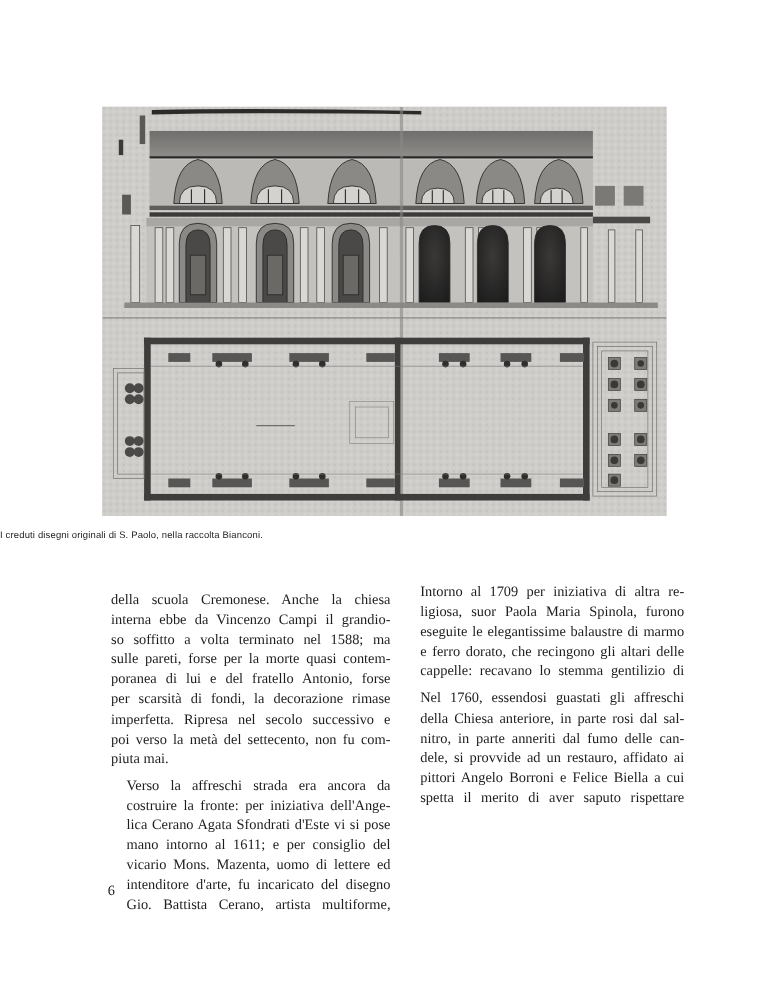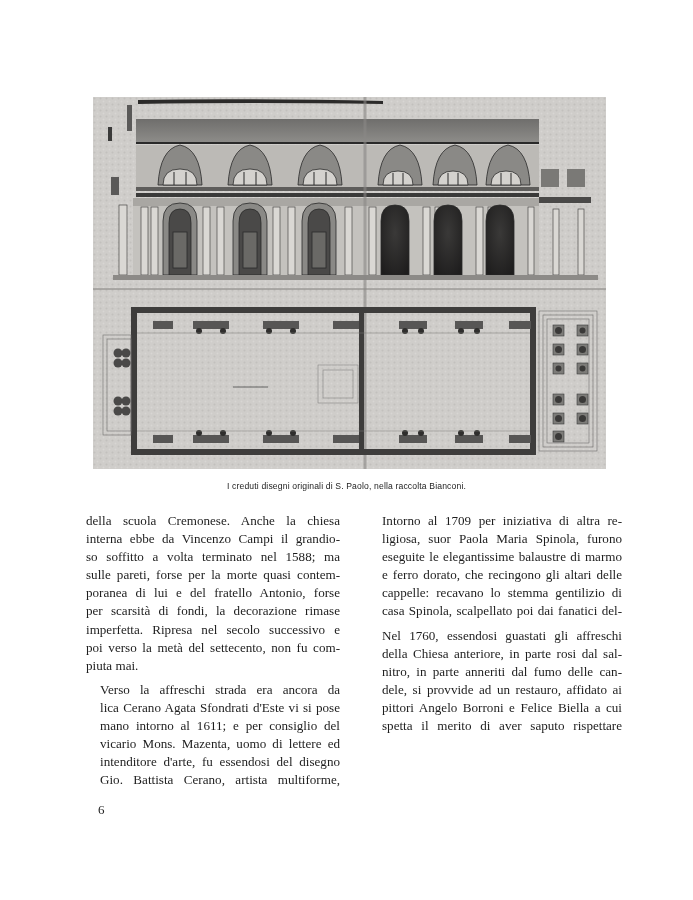"I creduti disegni originali di" .caption { text-align: center -> none }
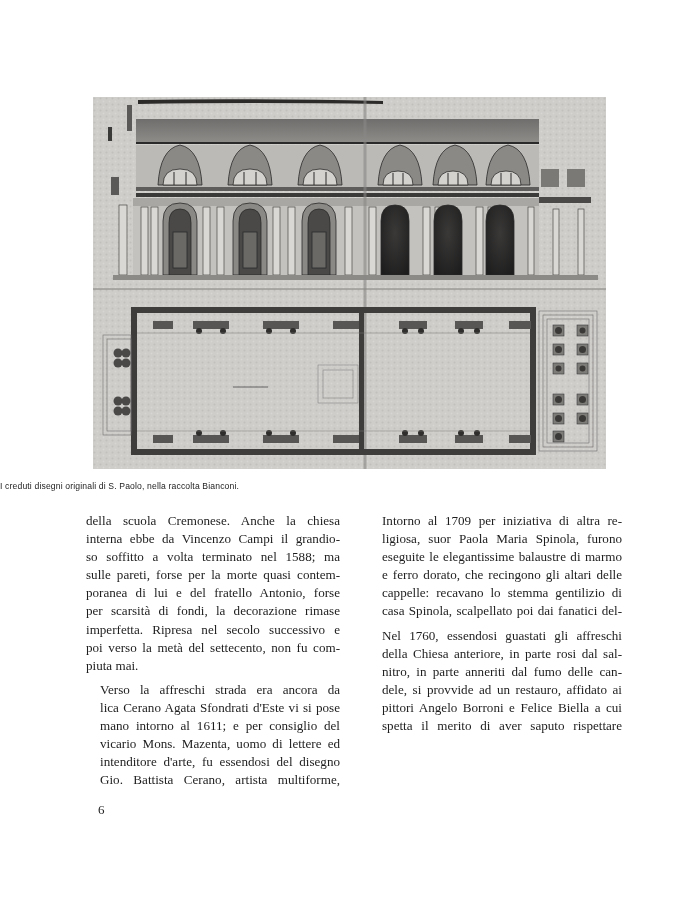"della scuola Cremonese. Anche la" .col.left { left: 86px -> 101px; margin-top: none -> 24px }
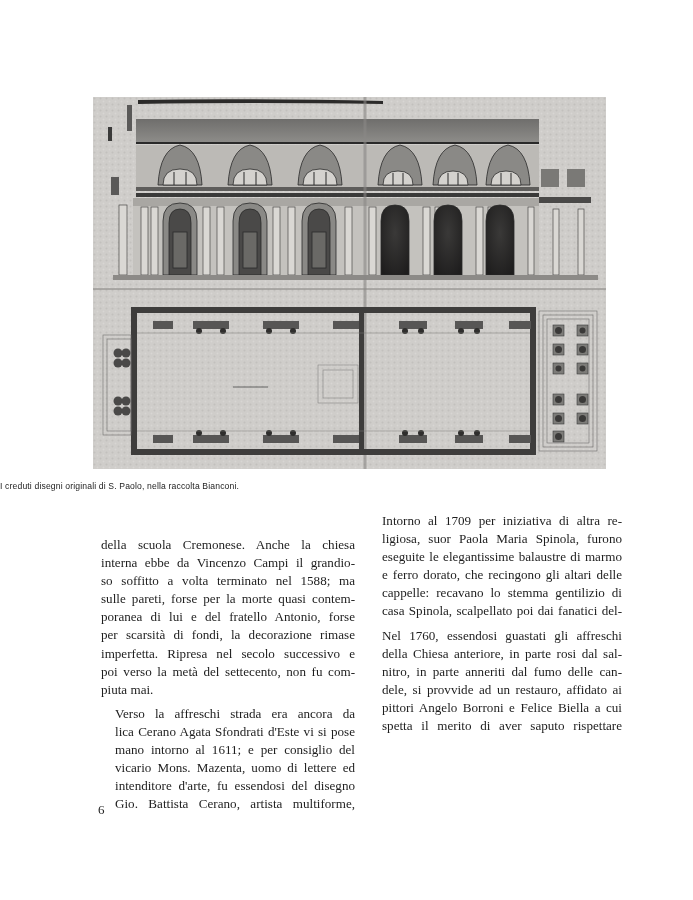"Intorno al 1709 per iniziativa" p.indent { margin-top: 0 -> 17px }
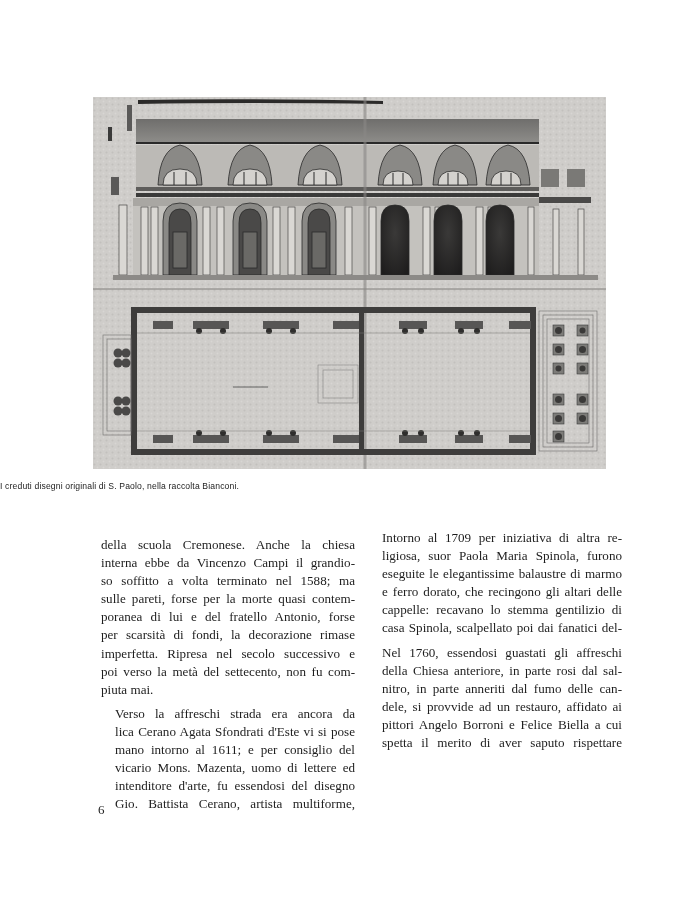"casa Spinola, scalpellato poi dai" span.line { html: <span>casa Spinola, scalpellato poi dai fanatici del-</span> -> none }
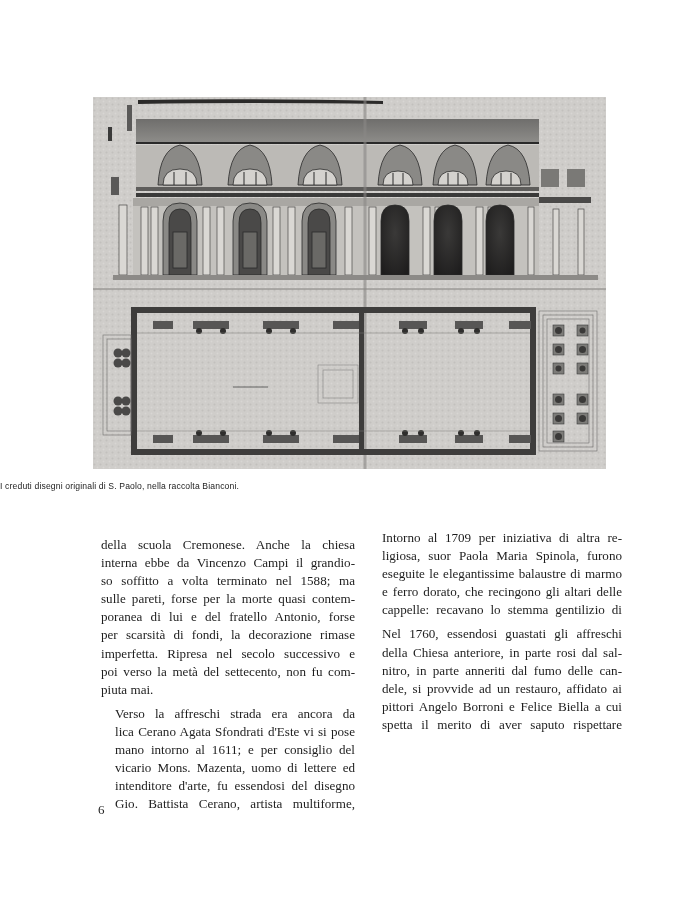"costruire la fronte: per iniziativa" span.line { html: none -> <span>costruire la fronte: per iniziativa dell'Ange-</span> }
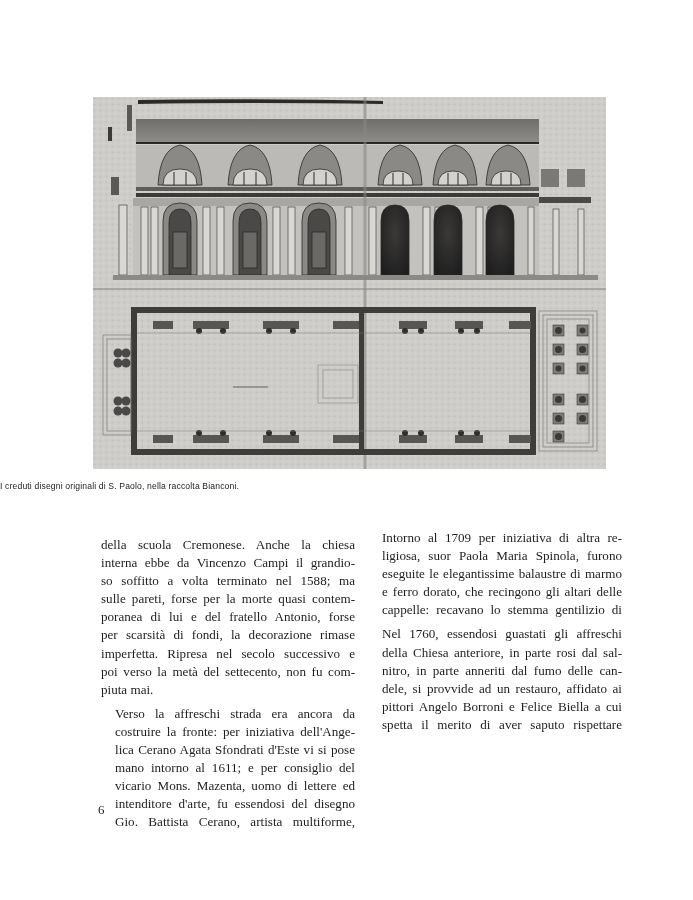"intenditore d'arte, fu essendosi del" span.line { text: essendosi -> incaricato }
